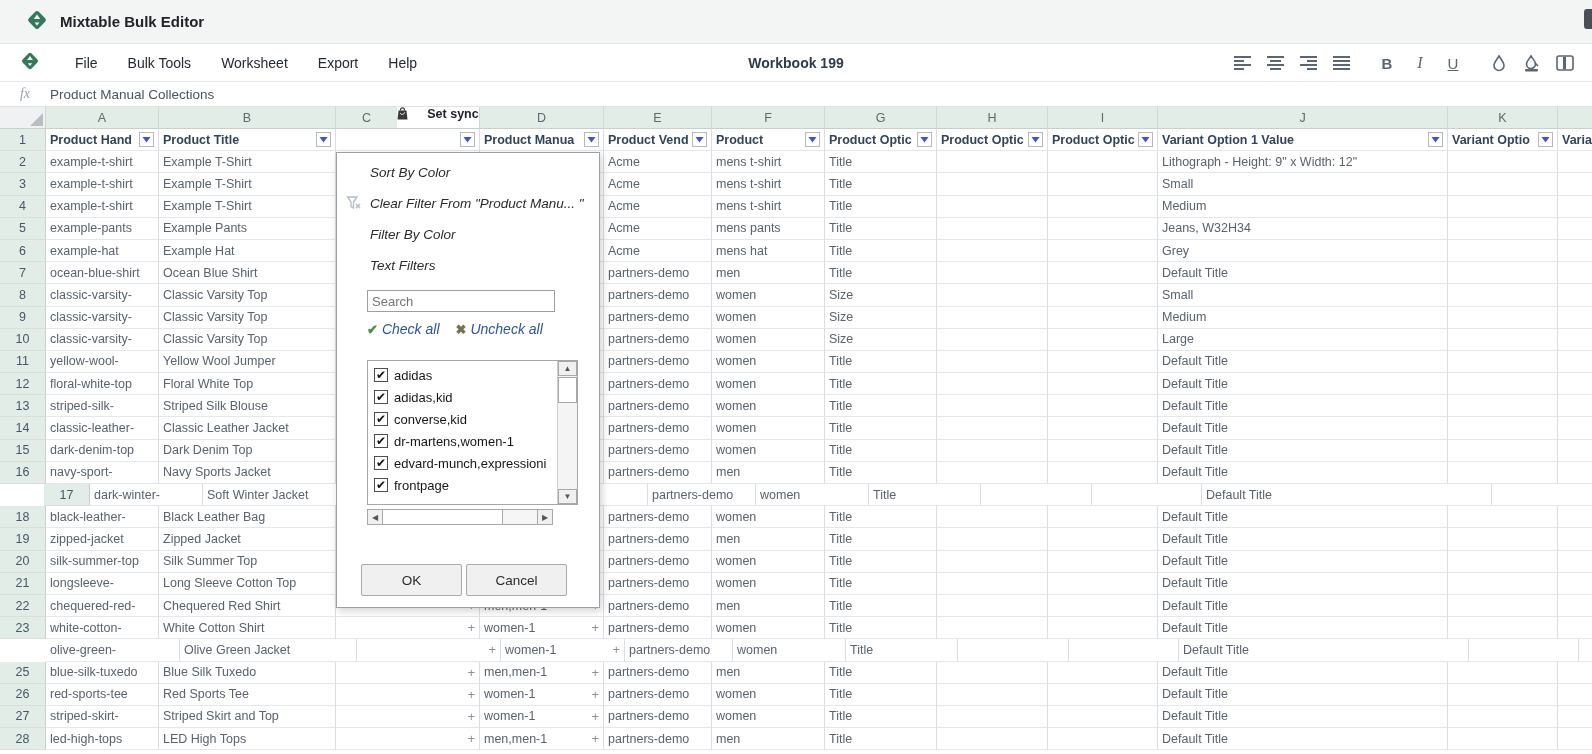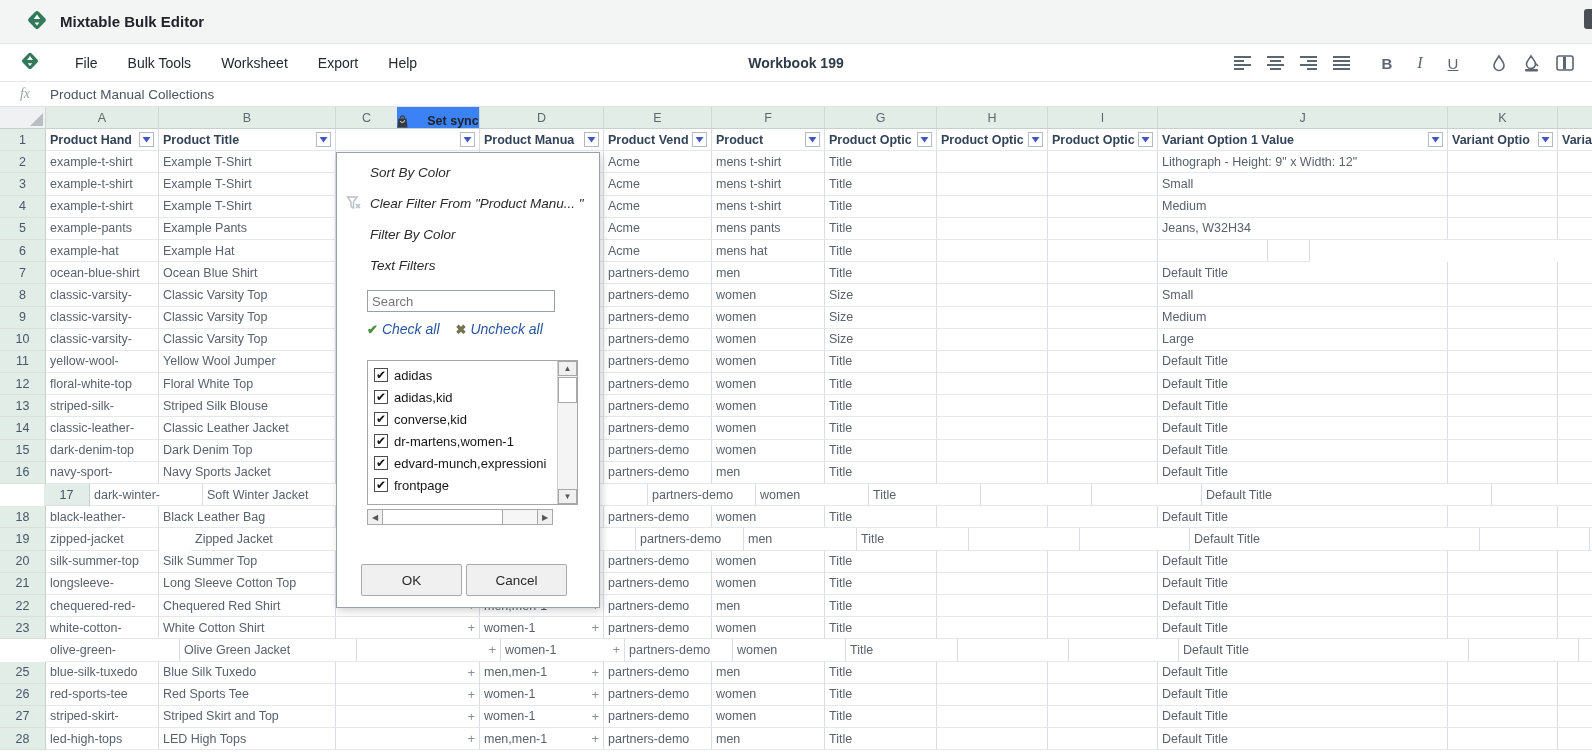"Set sync" .setsync { align-items: flex-end -> flex-start; background: #3b82f6 -> #ffffff }
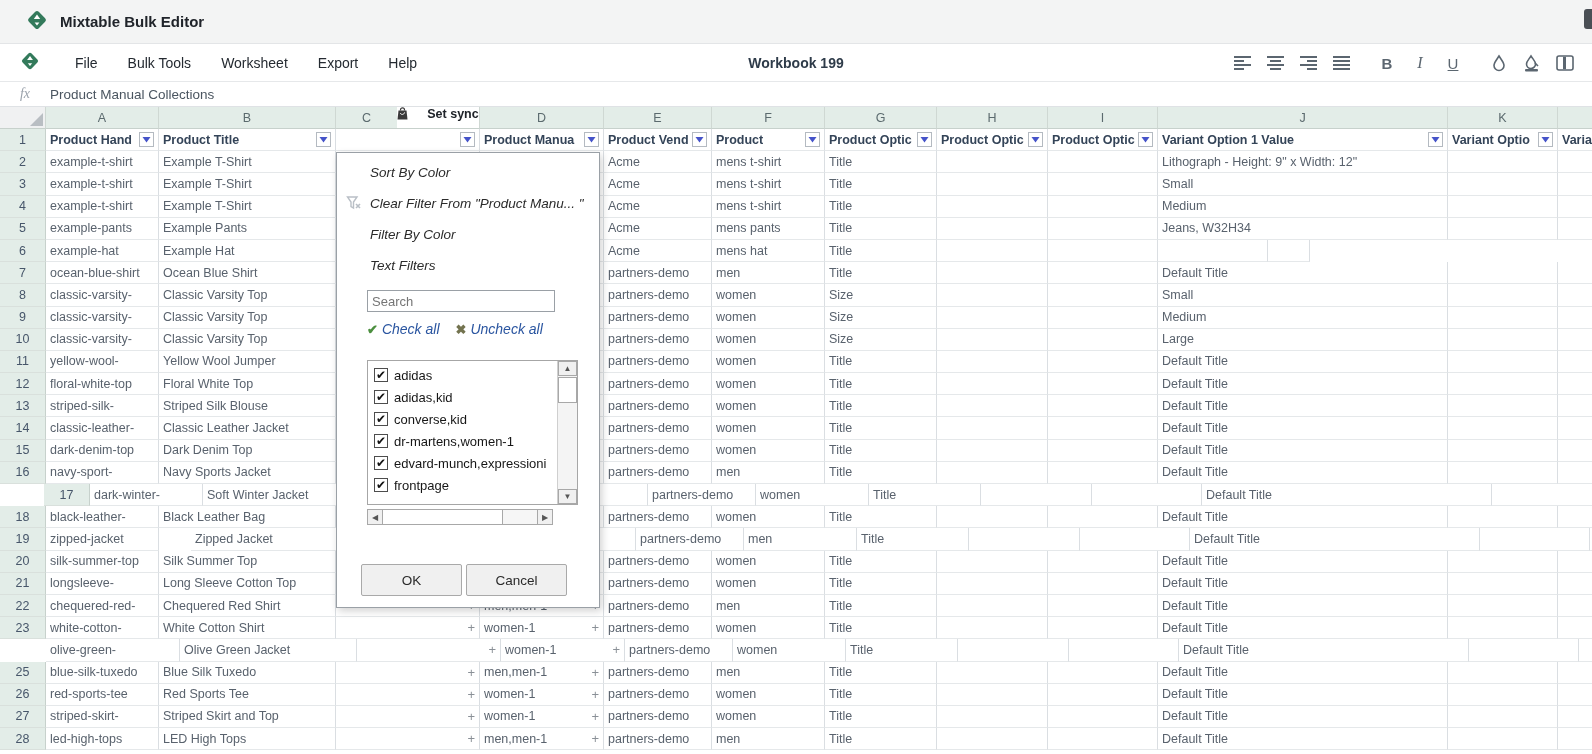"Grey" div.cell { html: none -> <div>Grey</div> }
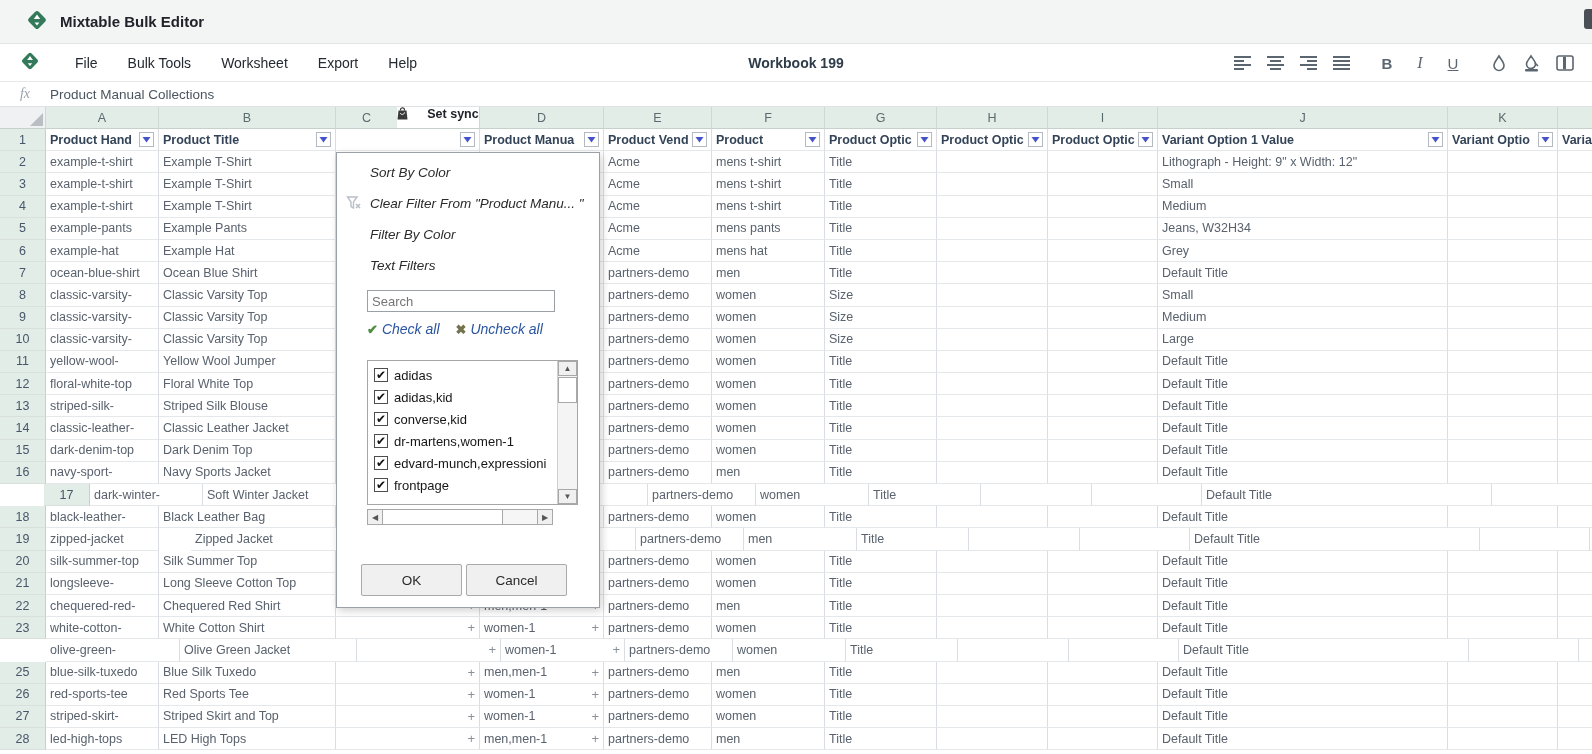"Zipped Jacket" div.cell { margin-left: 32px -> none }
